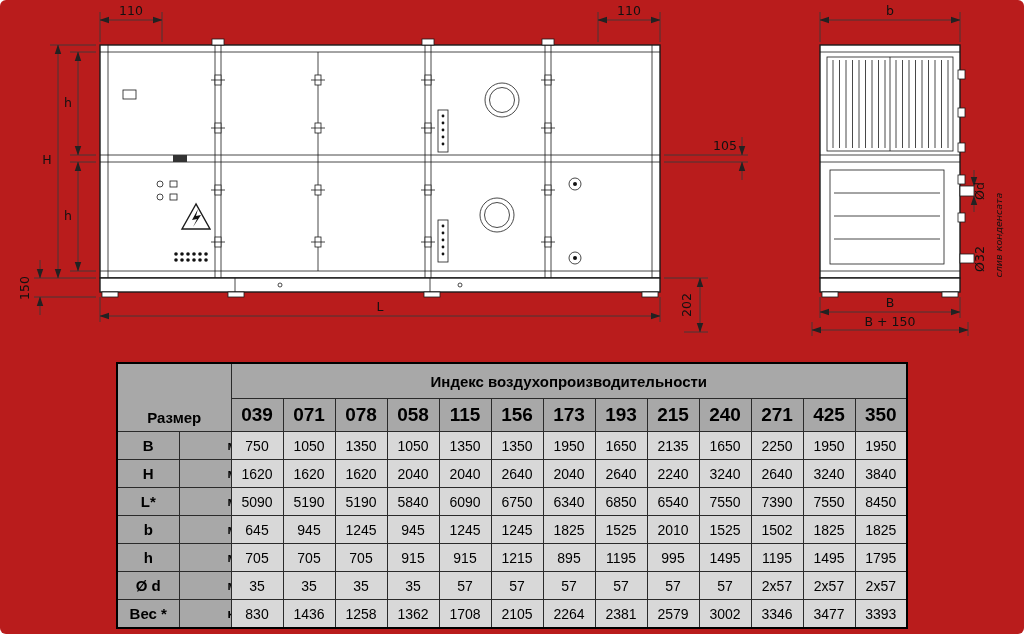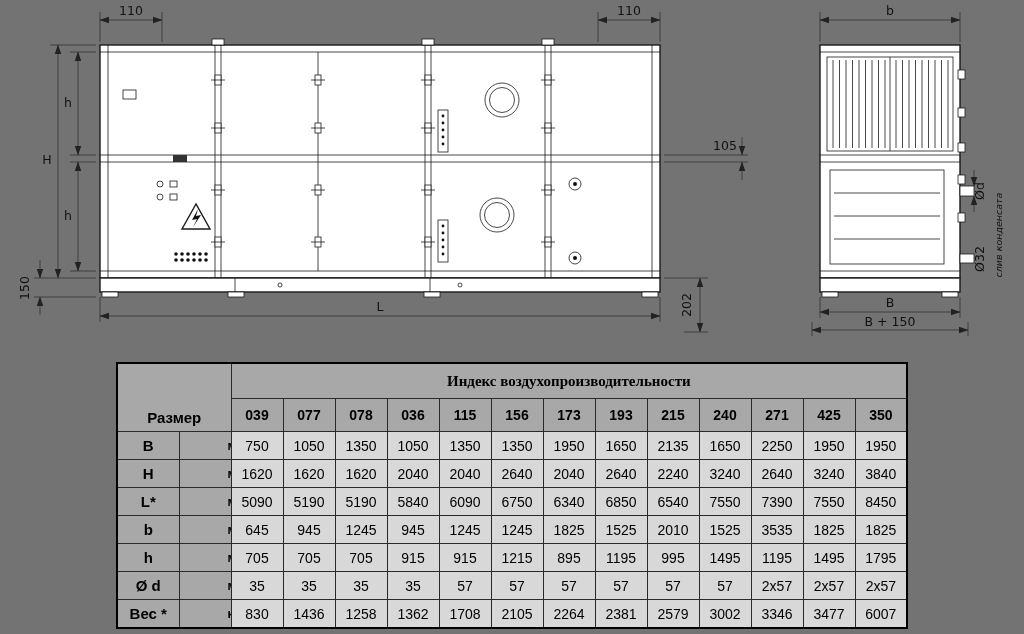"110" .page { background: #737373 -> #b91c1c; border-radius: none -> 6px }
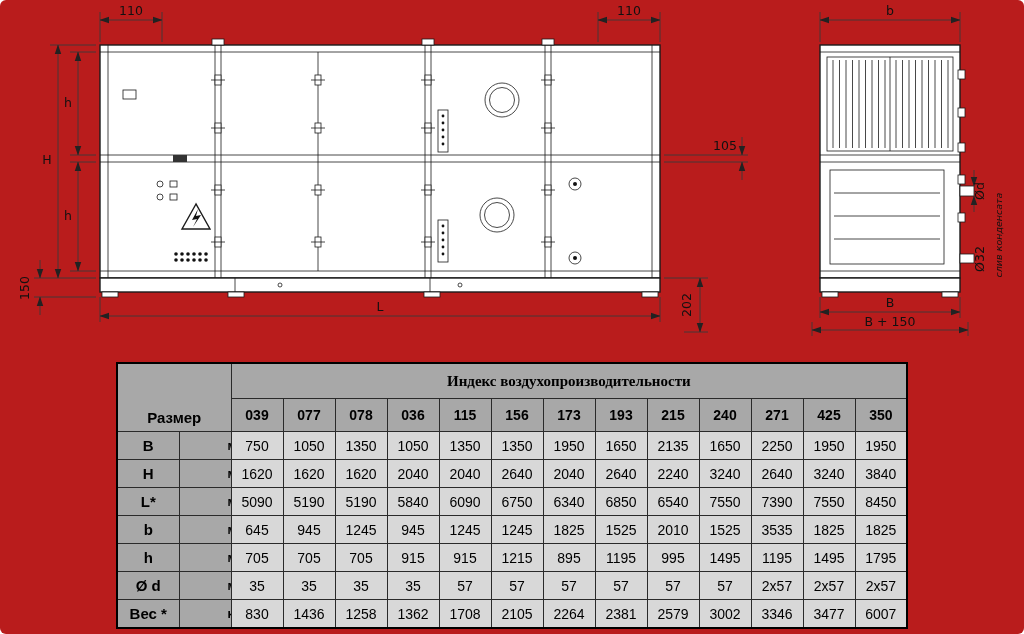"Индекс воздухопроизводительности" th.index { font-family: Liberation Serif, serif -> none }
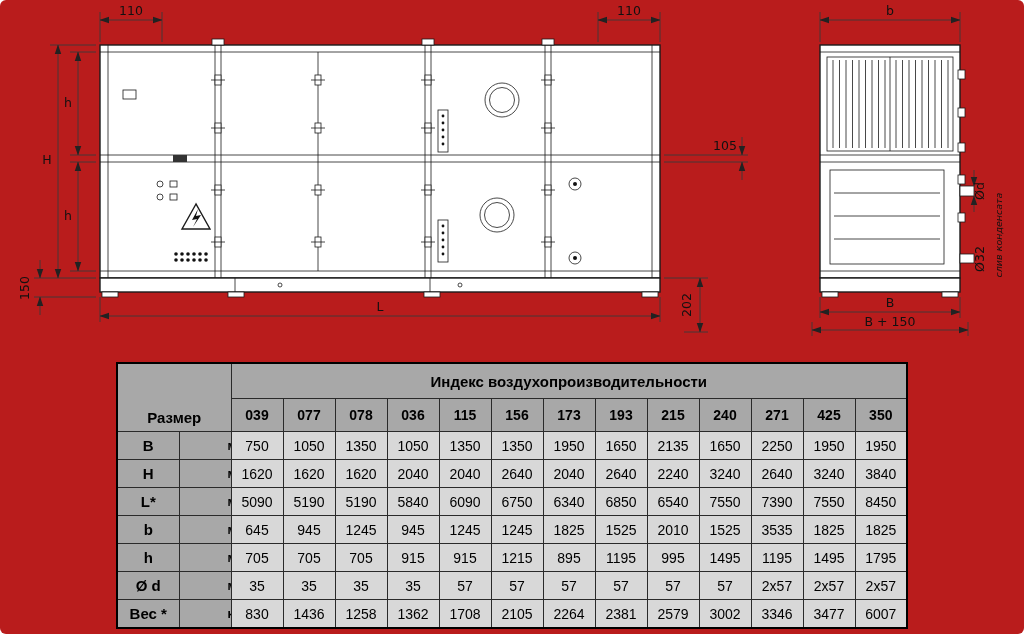"039" th.col { font-size: 14px -> 19px }
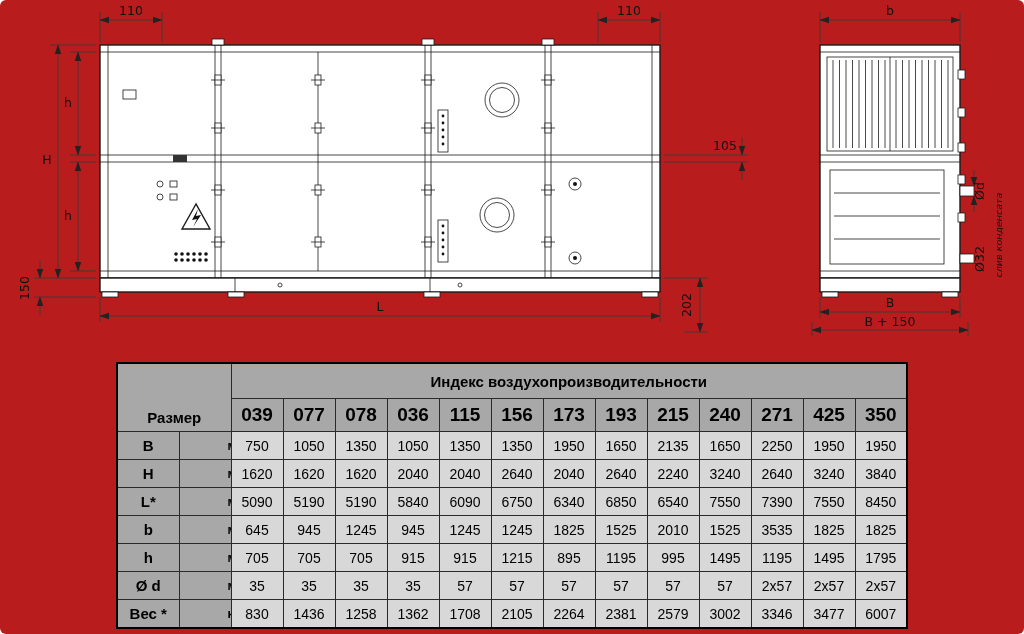"077" th.hdr { text: 077 -> 071 }
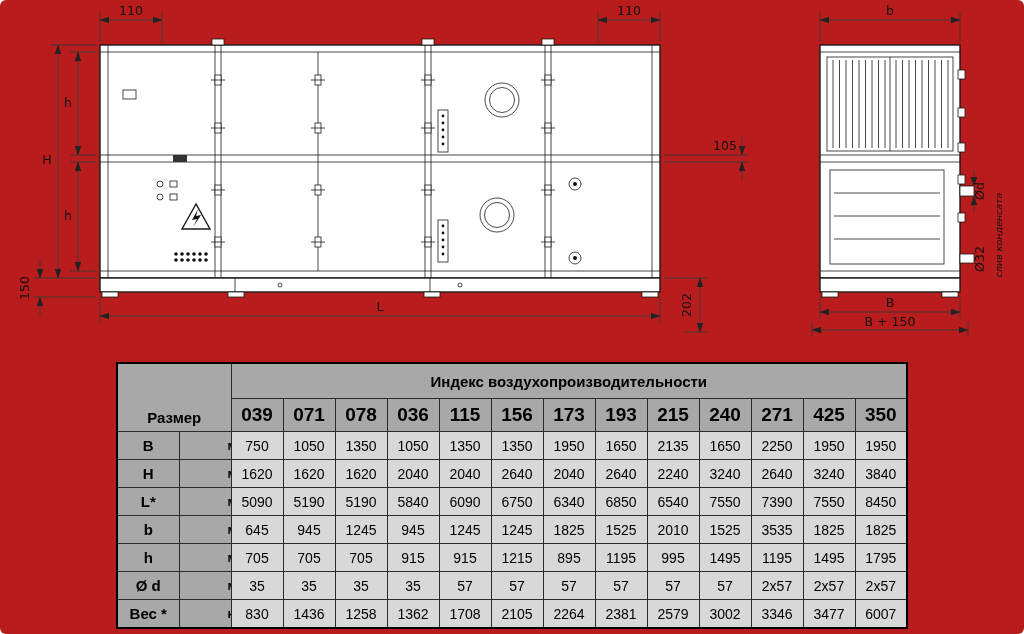"036" th.hdr { text: 036 -> 058 }
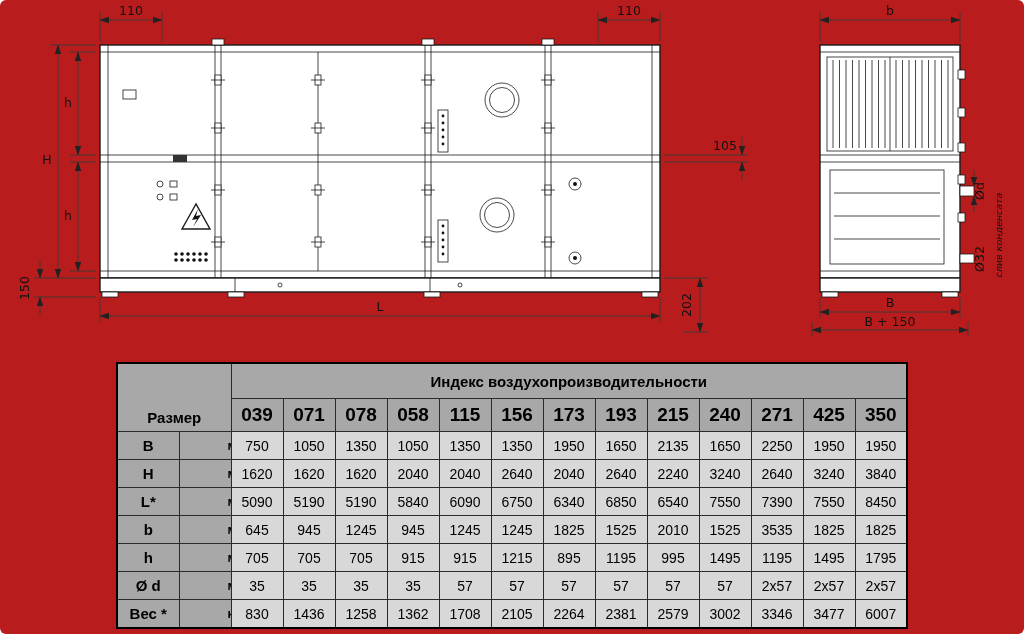"3535" td.val { text: 3535 -> 1502 }
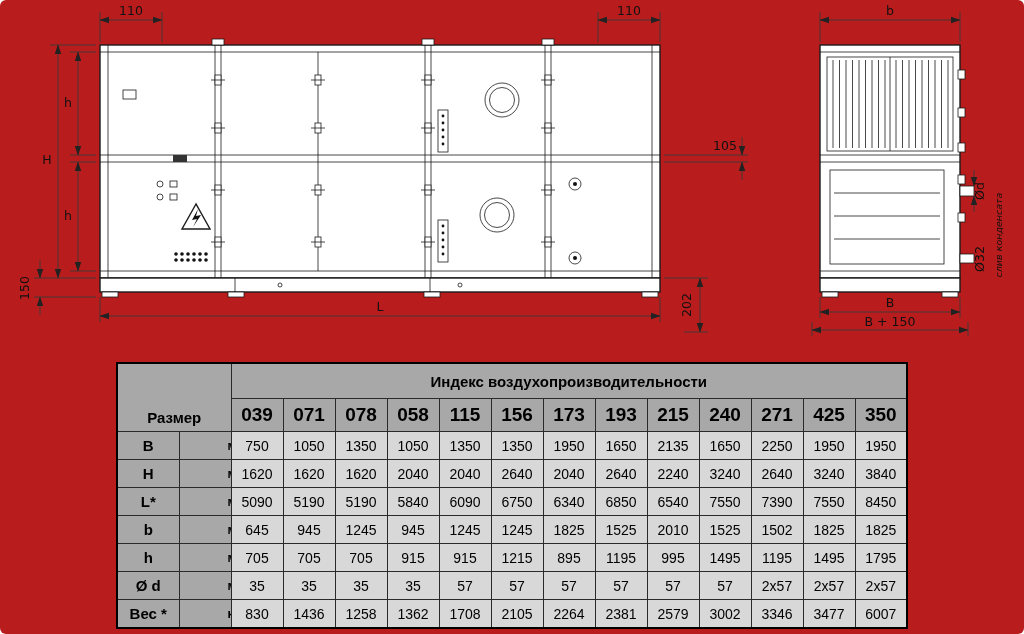"6007" td.val { text: 6007 -> 3393 }
